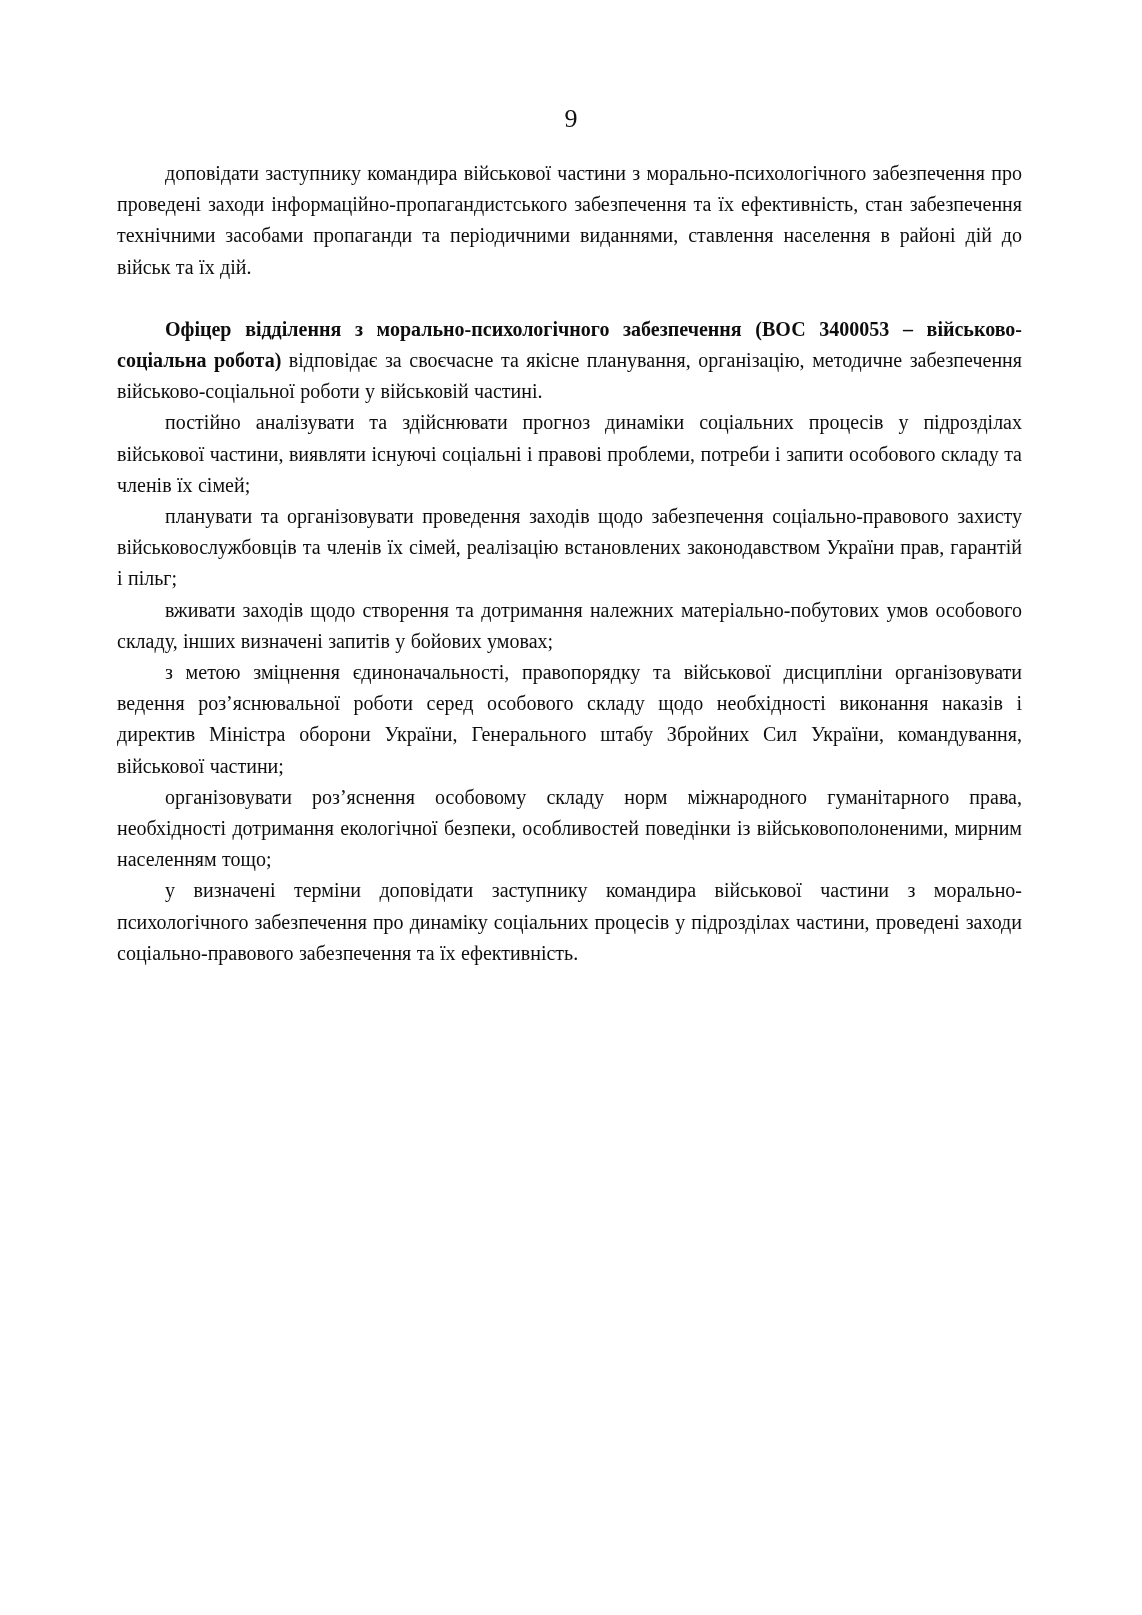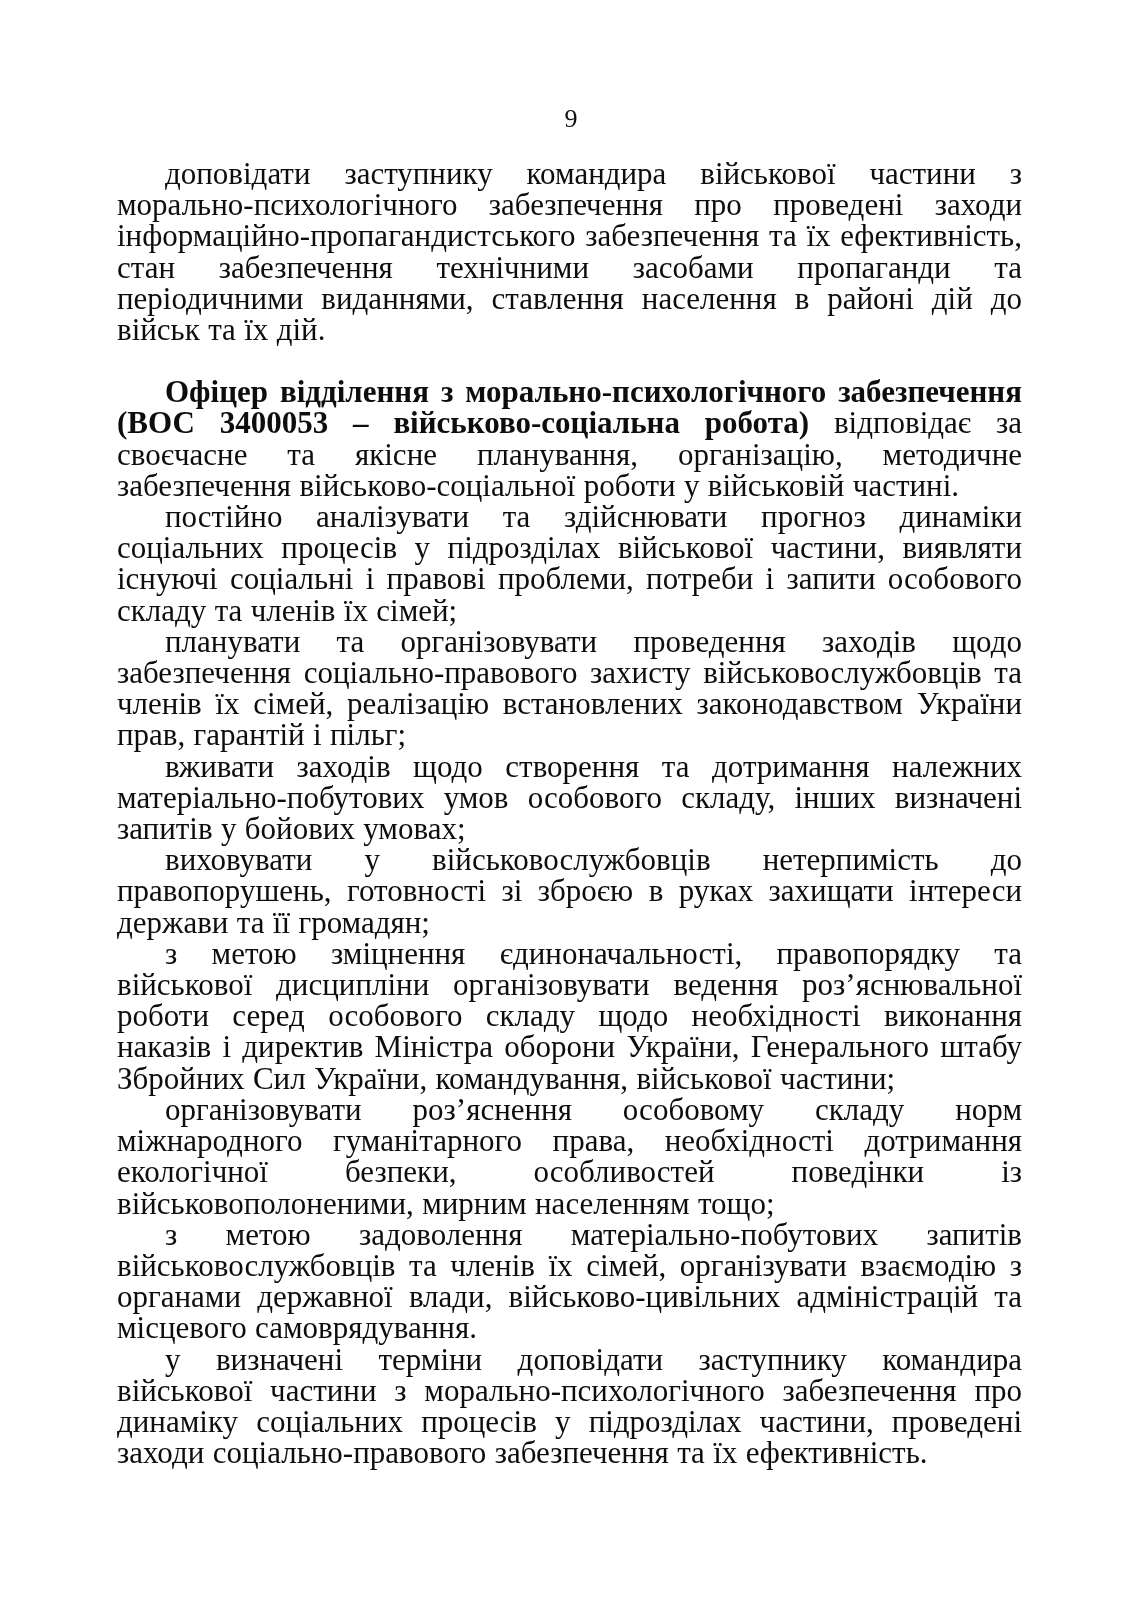"доповідати заступнику командира" p.para { font-size: 31px -> 20px }
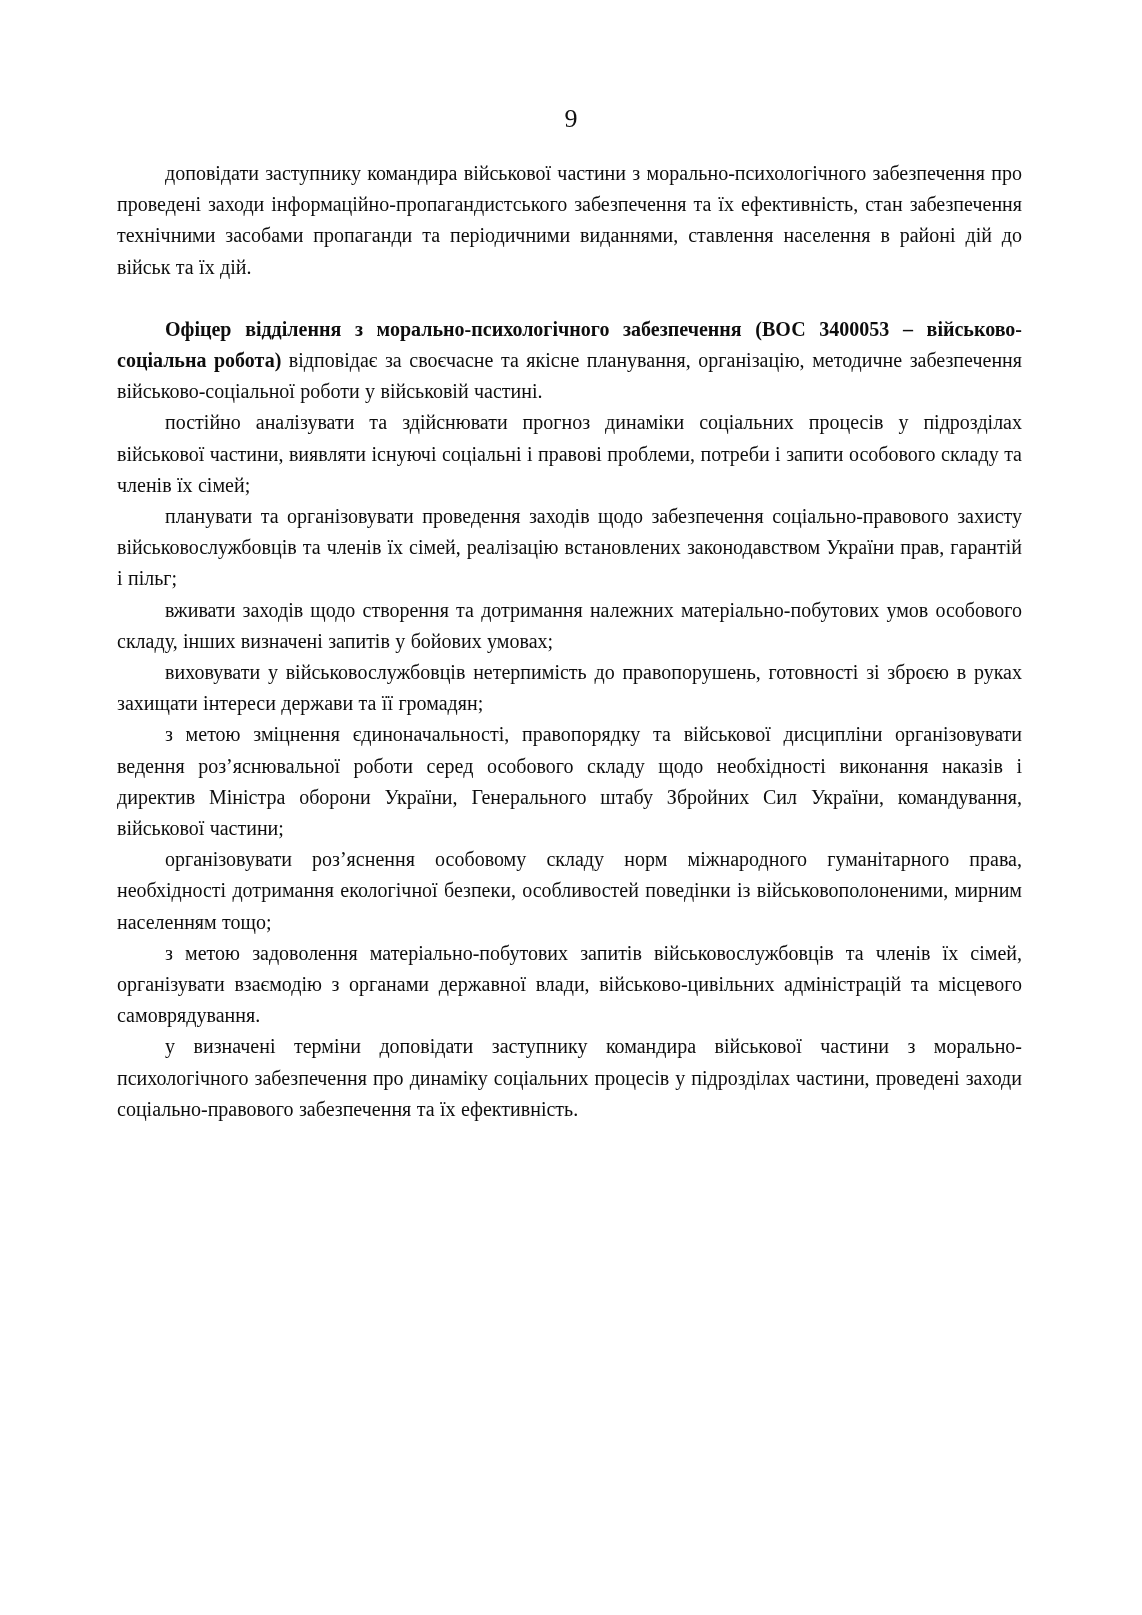"виховувати у військовослужбовців" p.para { html: <p>виховувати у військовослужбовців нетерпимість до правопорушень, готовності зі зброєю в руках захищати інтереси держави та її громадян;</p> -> none }
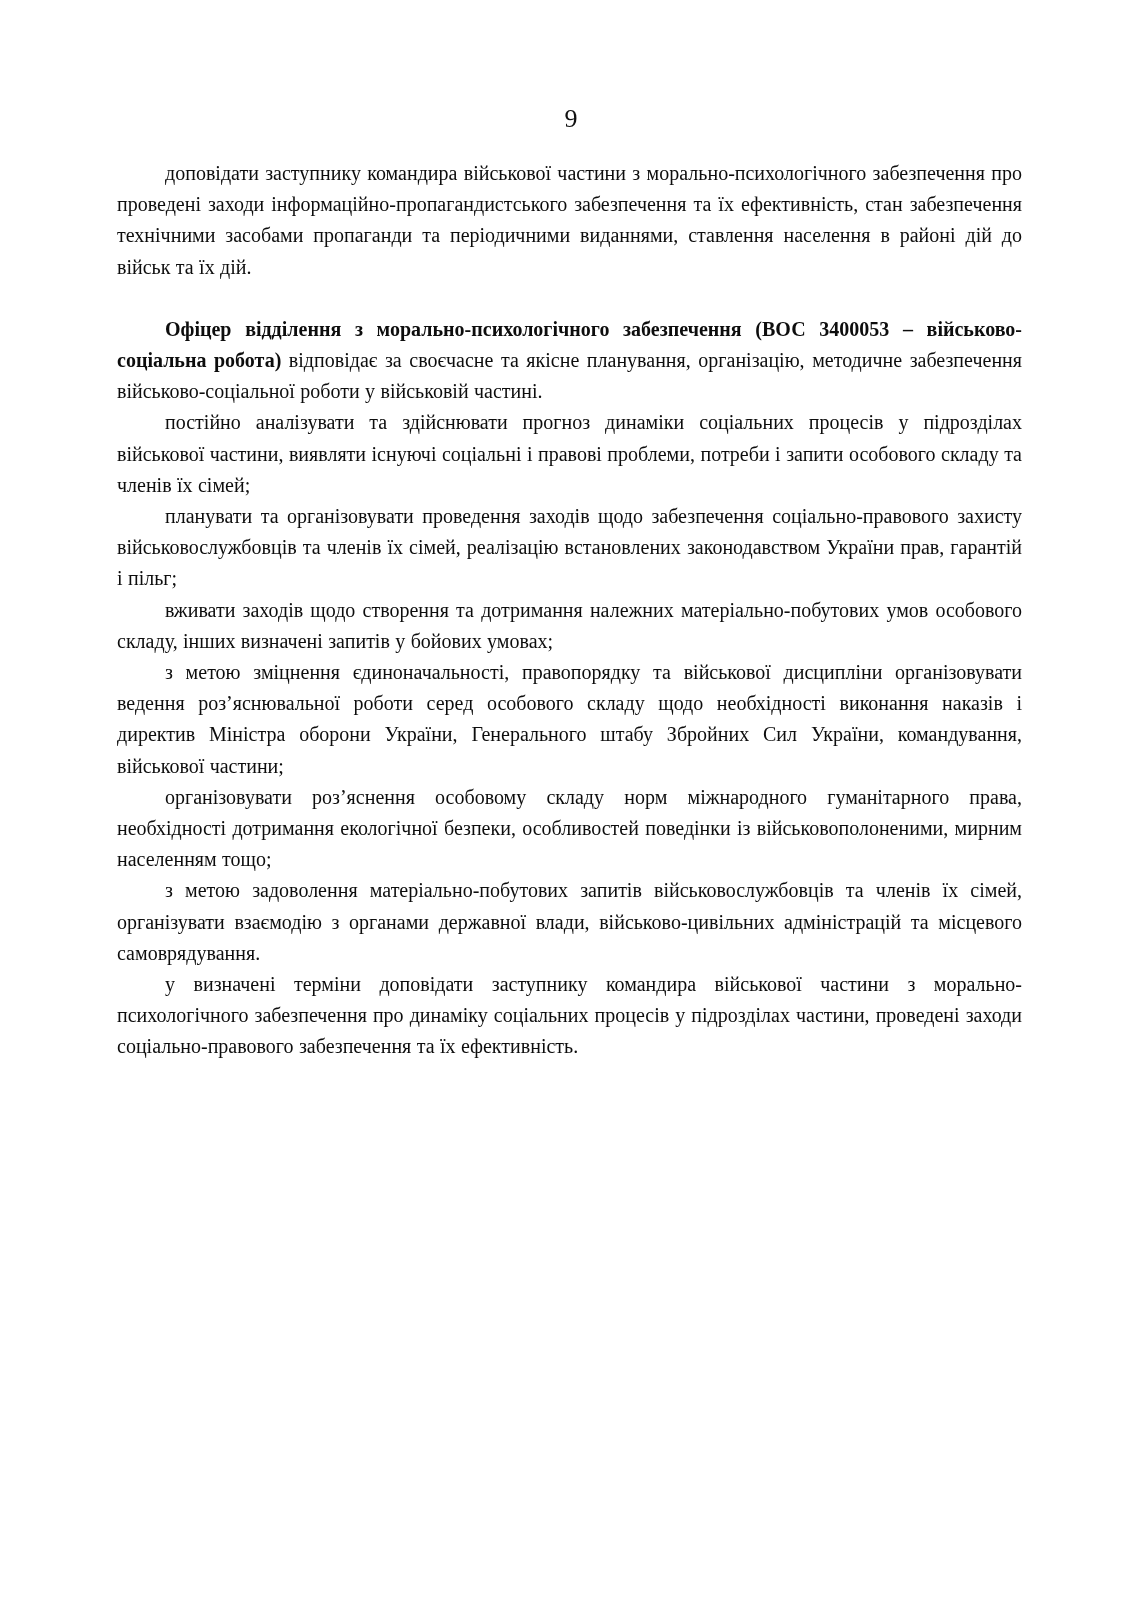"з метою задоволення" p.para { html: <p>з метою задоволення матеріально-побутових запитів військовослужбовців та членів їх сімей, організувати взаємодію з органами державної влади, військово-цивільних адміністрацій та місцевого самоврядування.</p> -> none }
